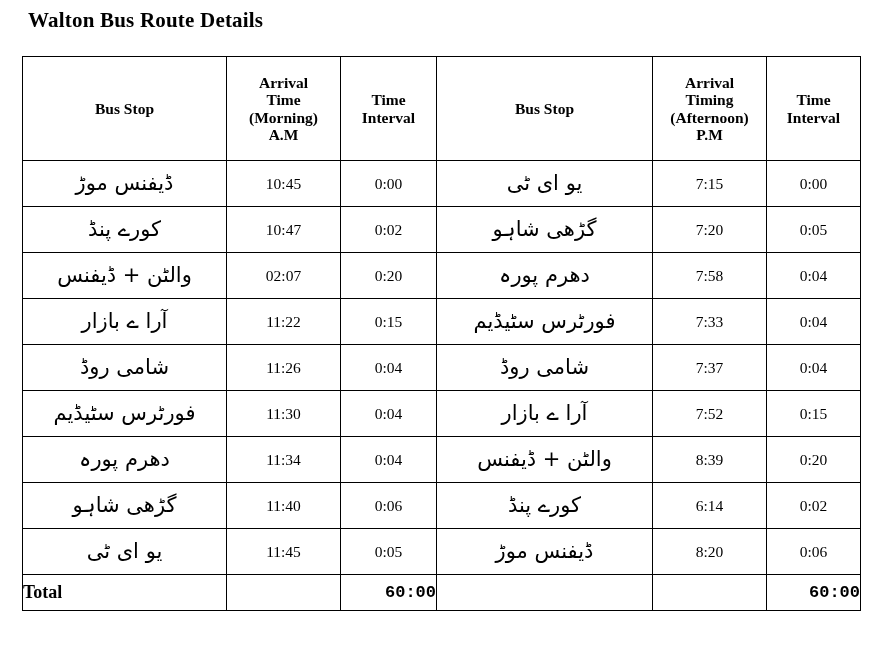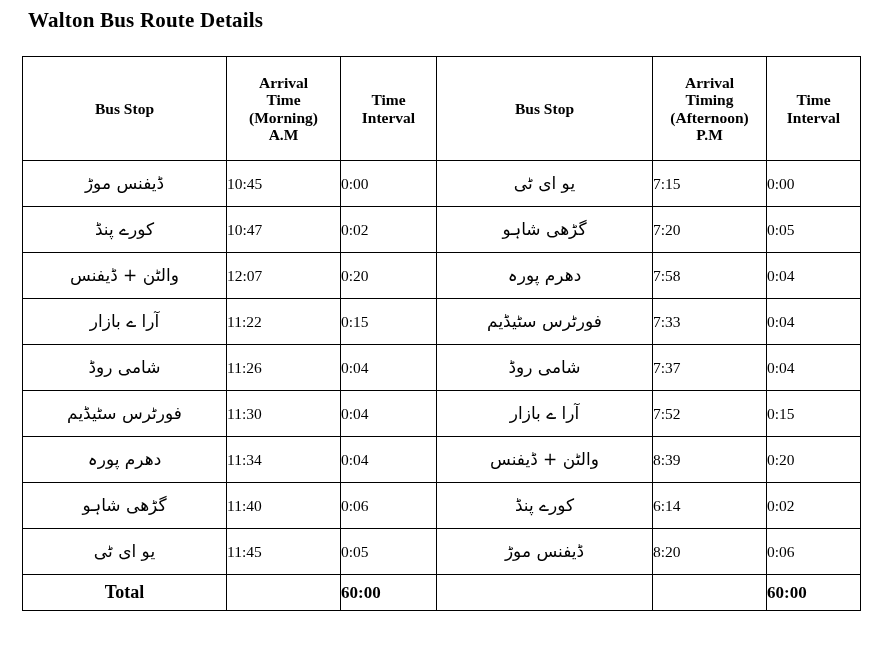"ڈیفنس موڑ" .urdu { font-size: 17px -> 21px }
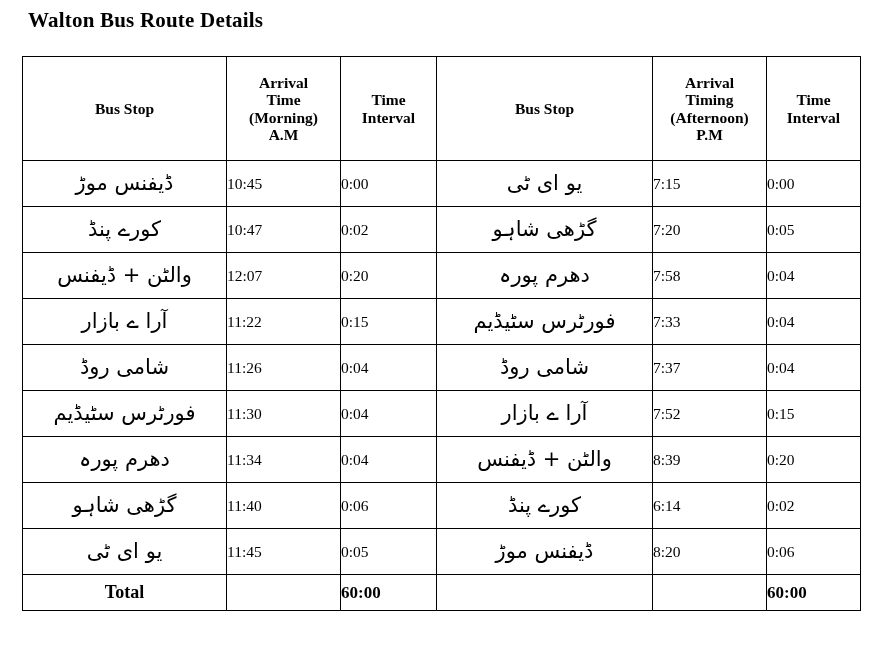"10:45" .num { text-align: left -> center }
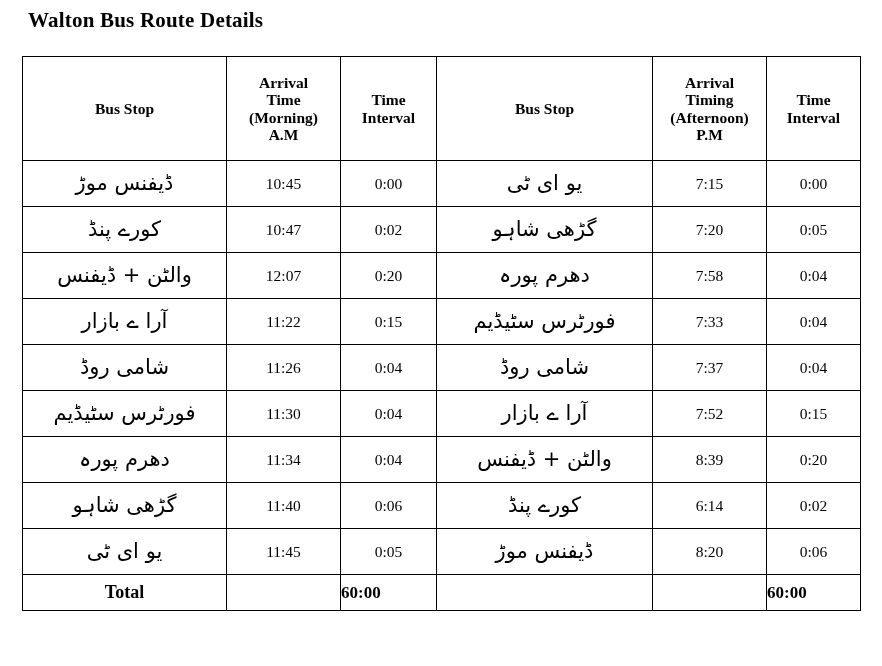"12:07" td.num { text: 12:07 -> 02:07 }
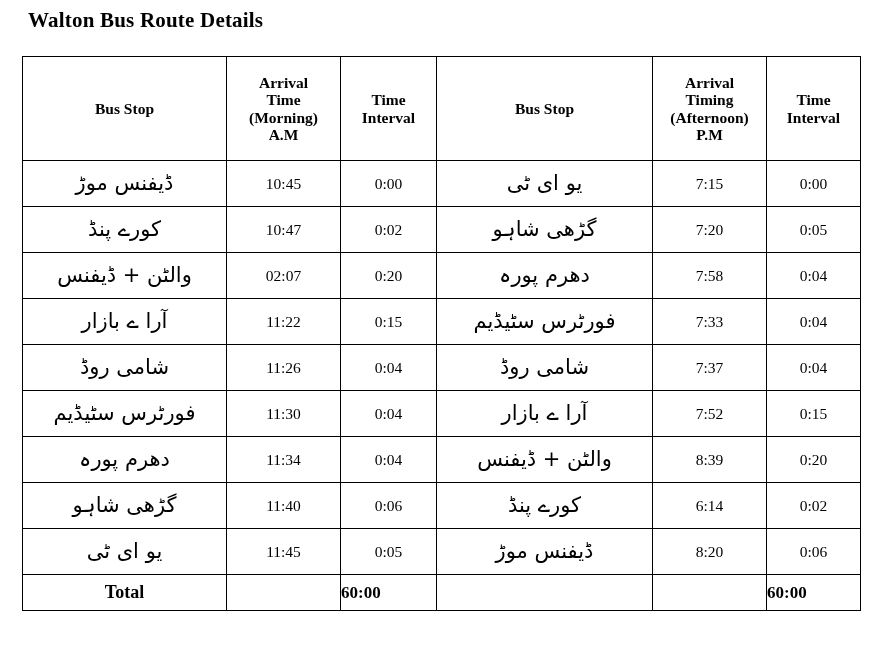"Total" .total-label { text-align: center -> none }
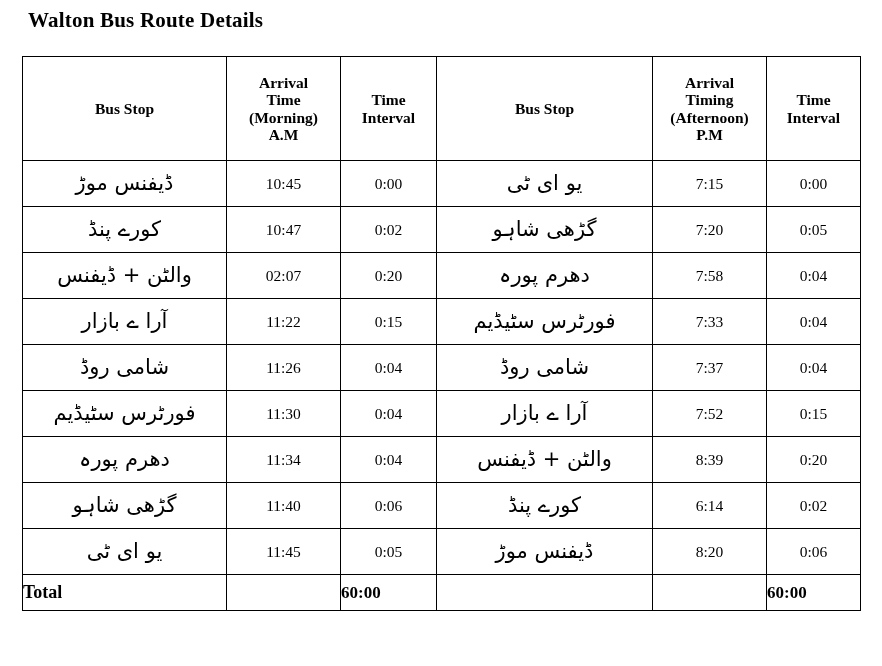"60:00" .total-num { font-family: none -> Liberation Mono, monospace; text-align: none -> right }
